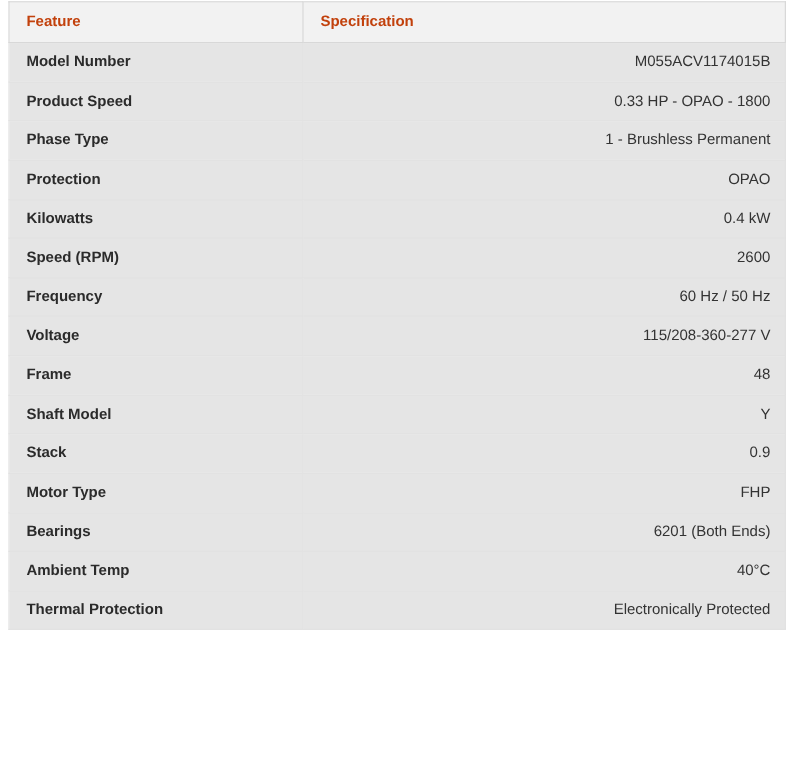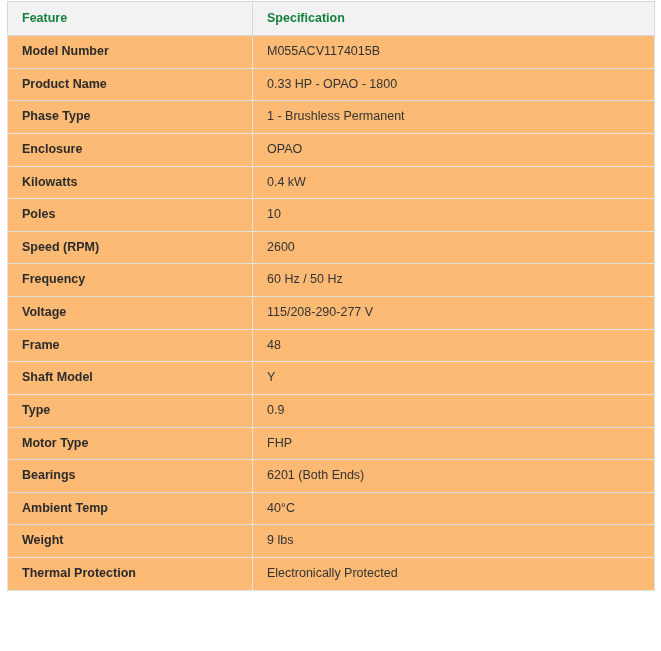"Feature" table.spec-table thead th { color: #15803d -> #c2410c }
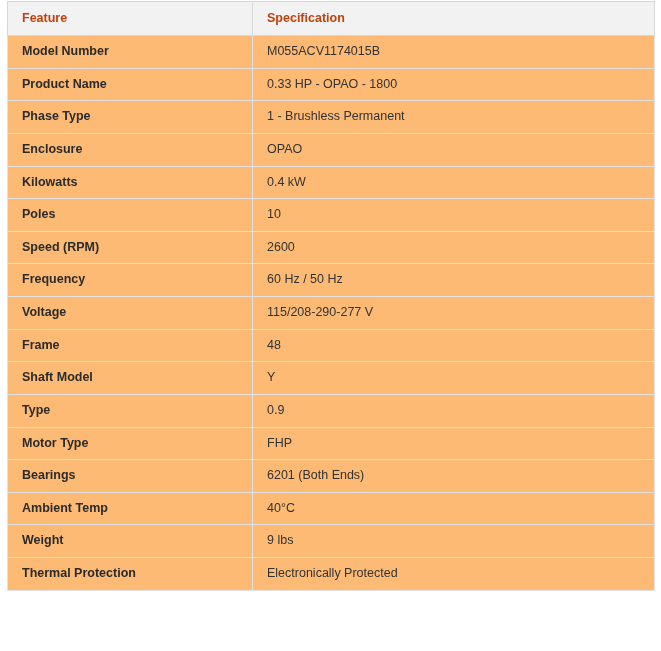"Model Number" table.spec-table tbody td { background: #fdba74 -> #e5e5e5 }
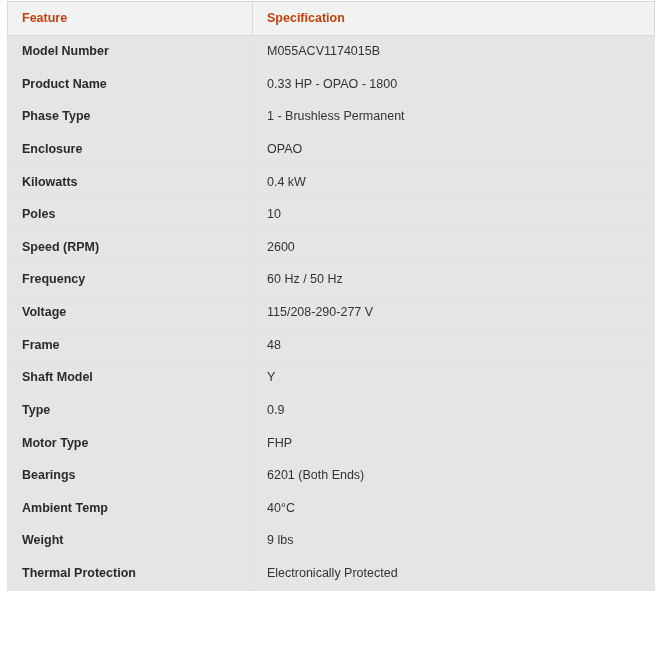"M055ACV1174015B" table.spec-table tbody td.value-cell { text-align: none -> right }
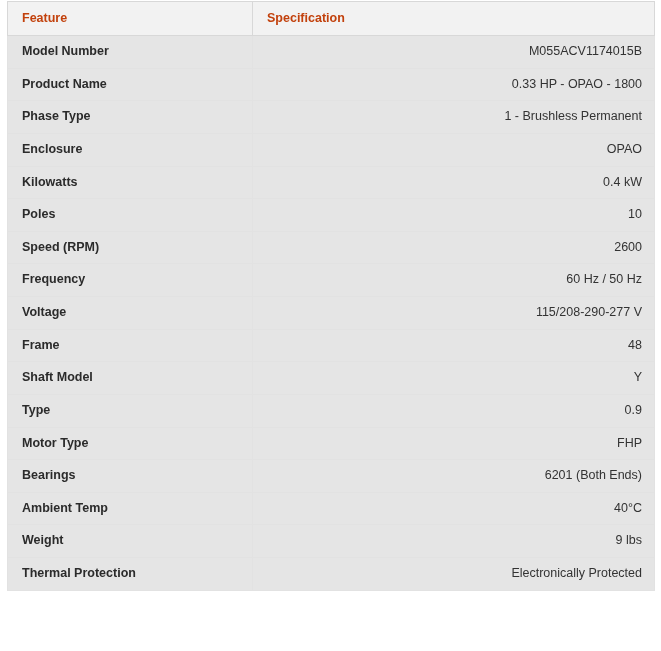"Product Name" td.feature-cell { text: Name -> Speed }
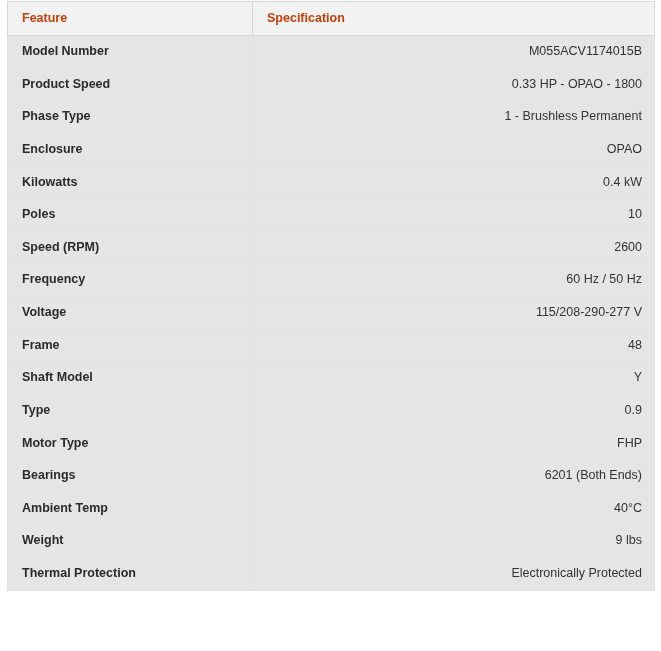"Enclosure" td.feature-cell { text: Enclosure -> Protection }
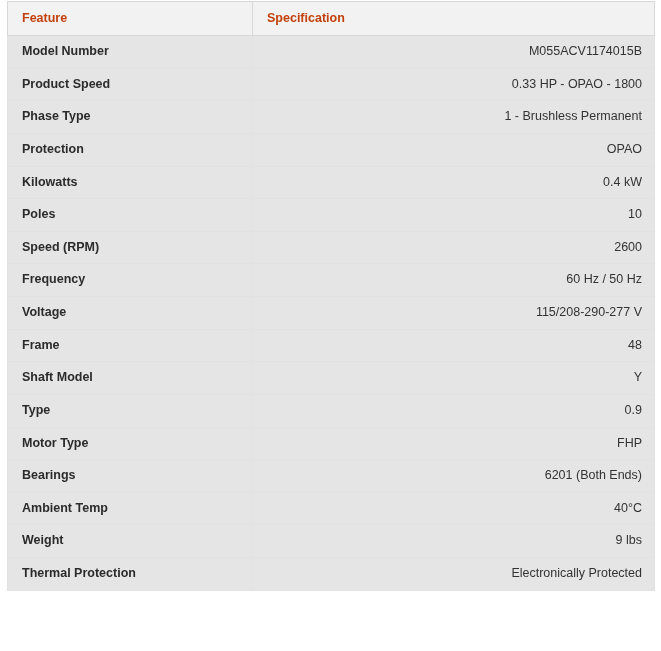"Poles" tr { html: <tr> <td>Poles</td> <td>10</td> </tr> -> none }
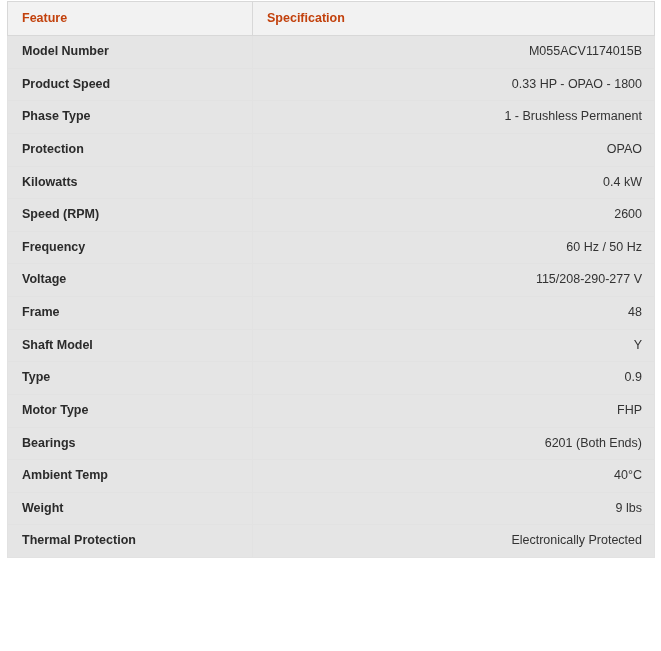"115/208-290-277 V" td.value-cell { text: 115/208-290-277 -> 115/208-360-277 }
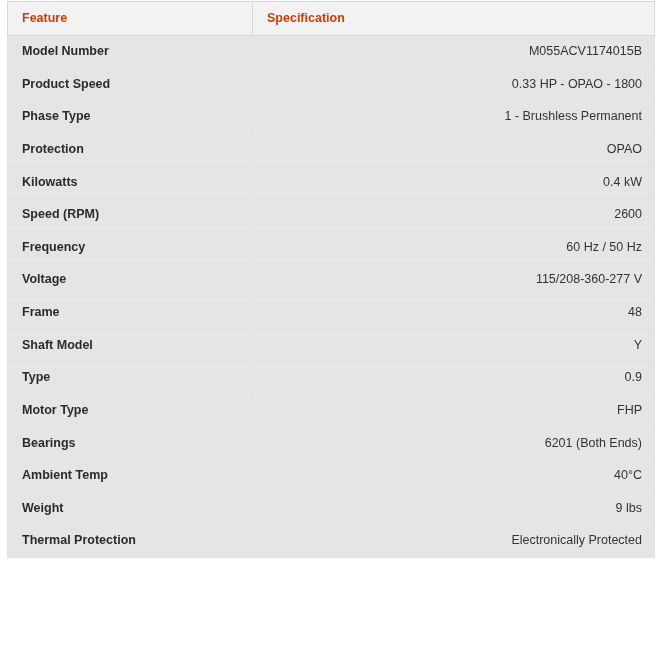"Type" td.feature-cell { text: Type -> Stack }
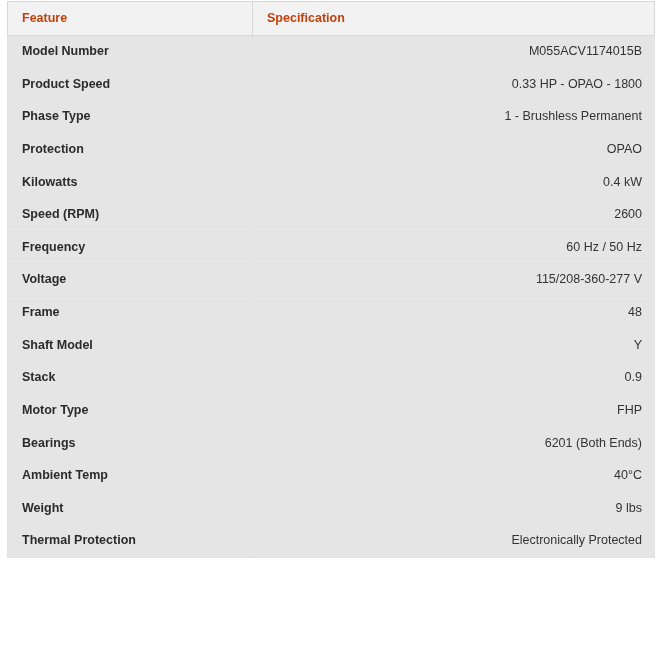"Weight" tr { html: <tr> <td>Weight</td> <td>9 lbs</td> </tr> -> none }
